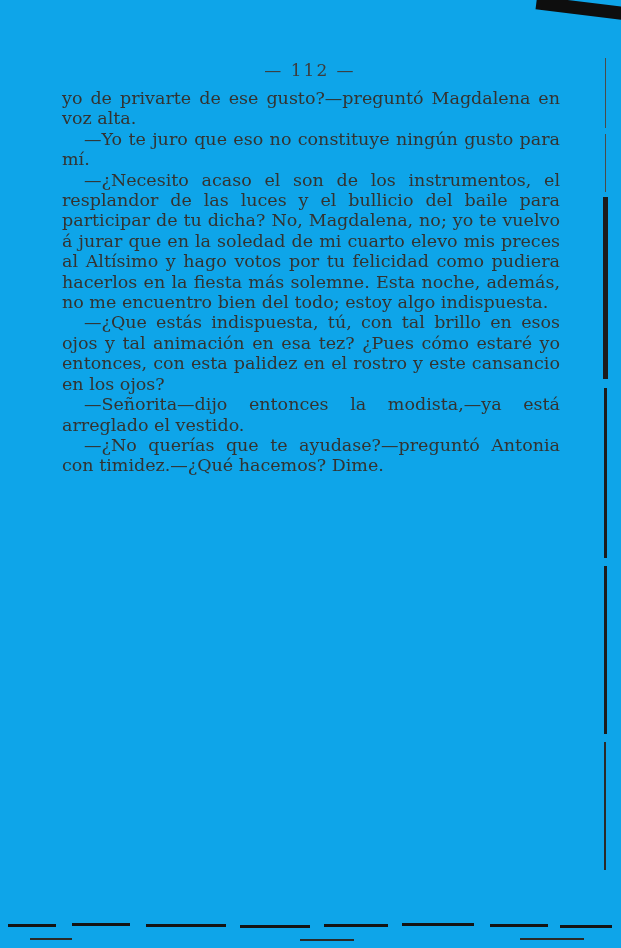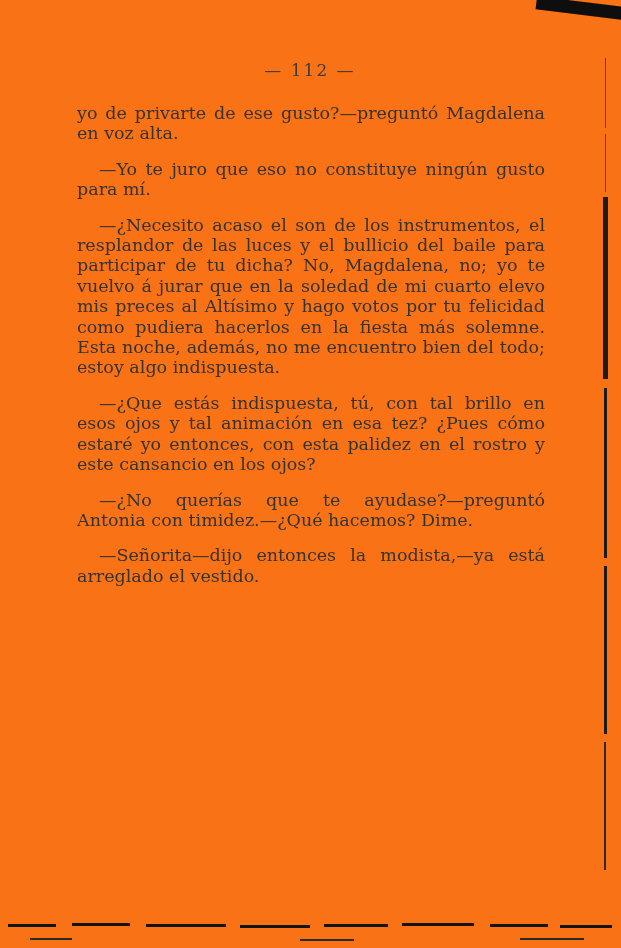"— 112 —" .page { background: #f97316 -> #0ea5e9 }
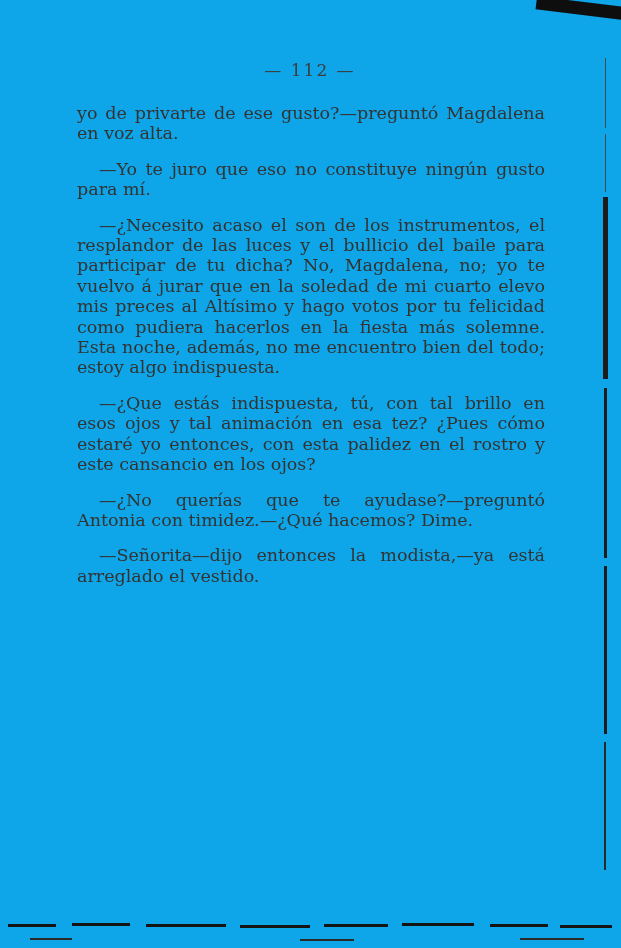"yo de privarte de ese" .text-block p { margin: 15px -> 0 }
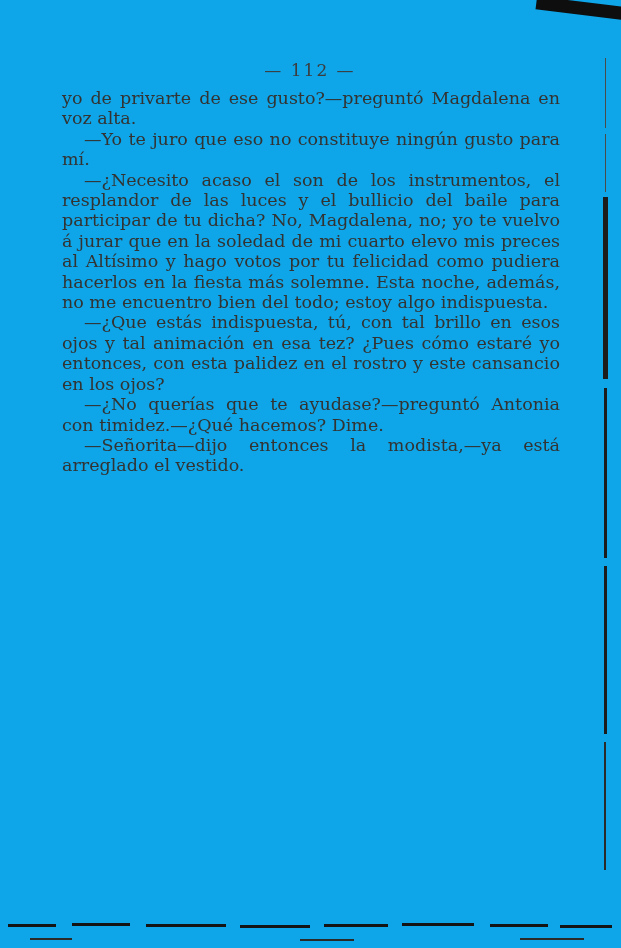"—¿No querías que te ayudase?—preguntó" p.indent { order: before "—Señorita—dijo entonces la modista,—ya" -> after "—Señorita—dijo entonces la modista,—ya" }
